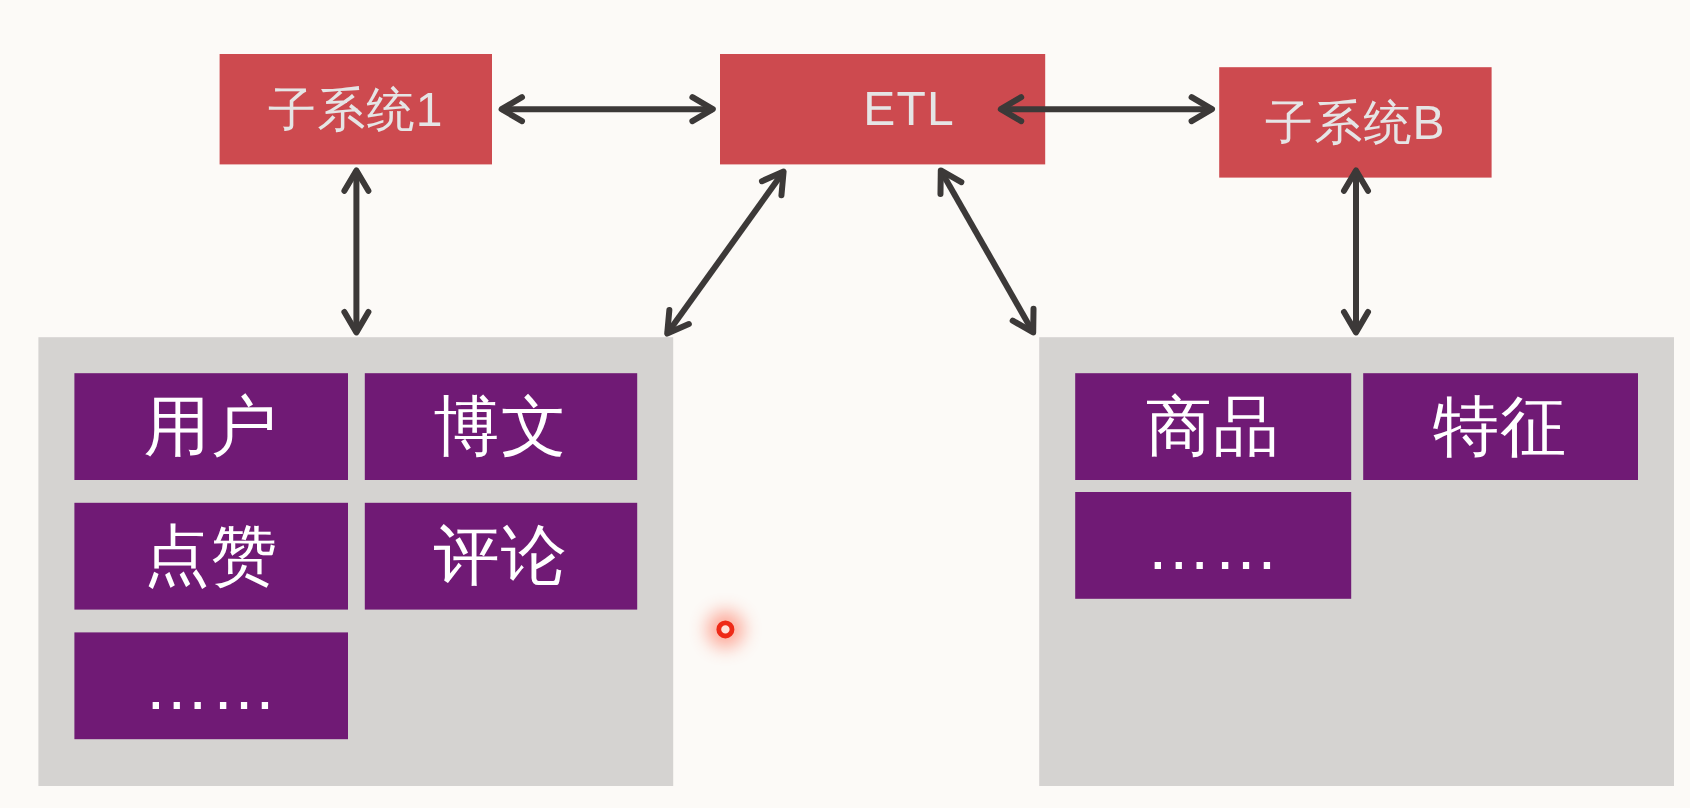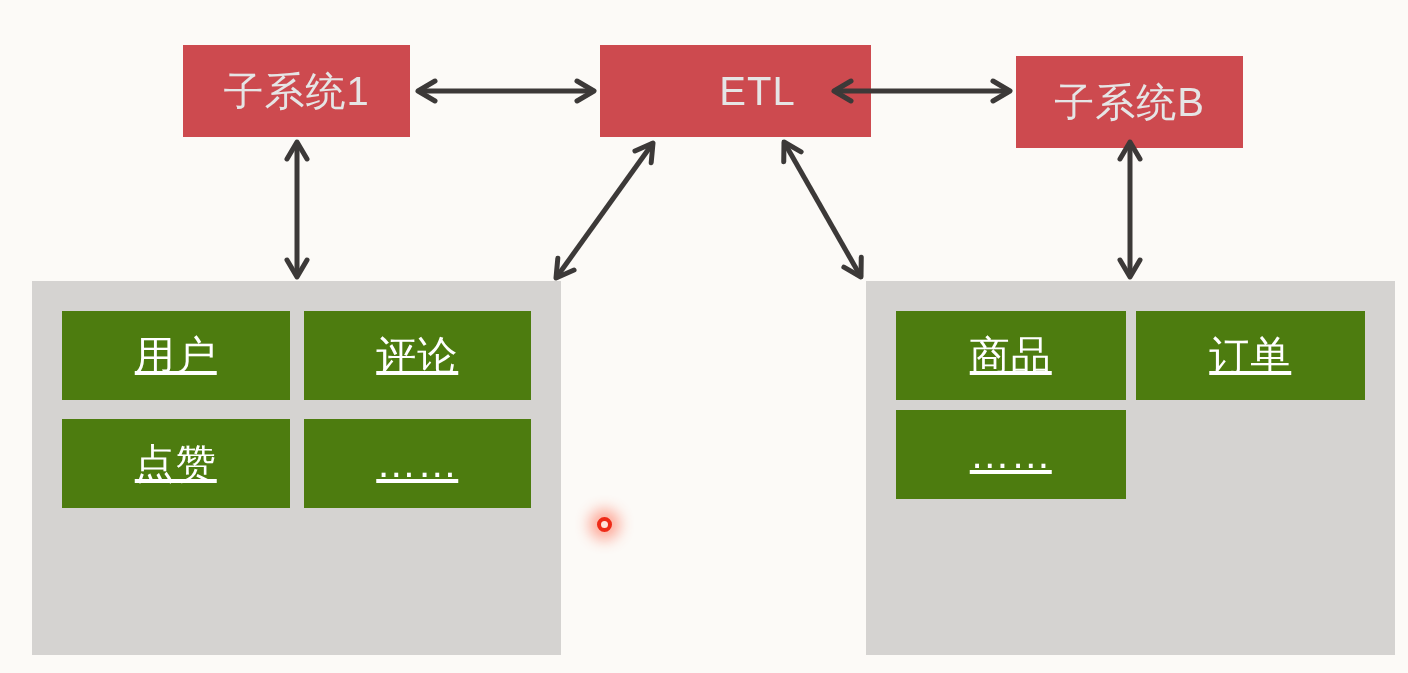"用户" .cell { background: #4d7c0f -> #701a75; font-size: 40px -> 55px; text-decoration: underline -> none }
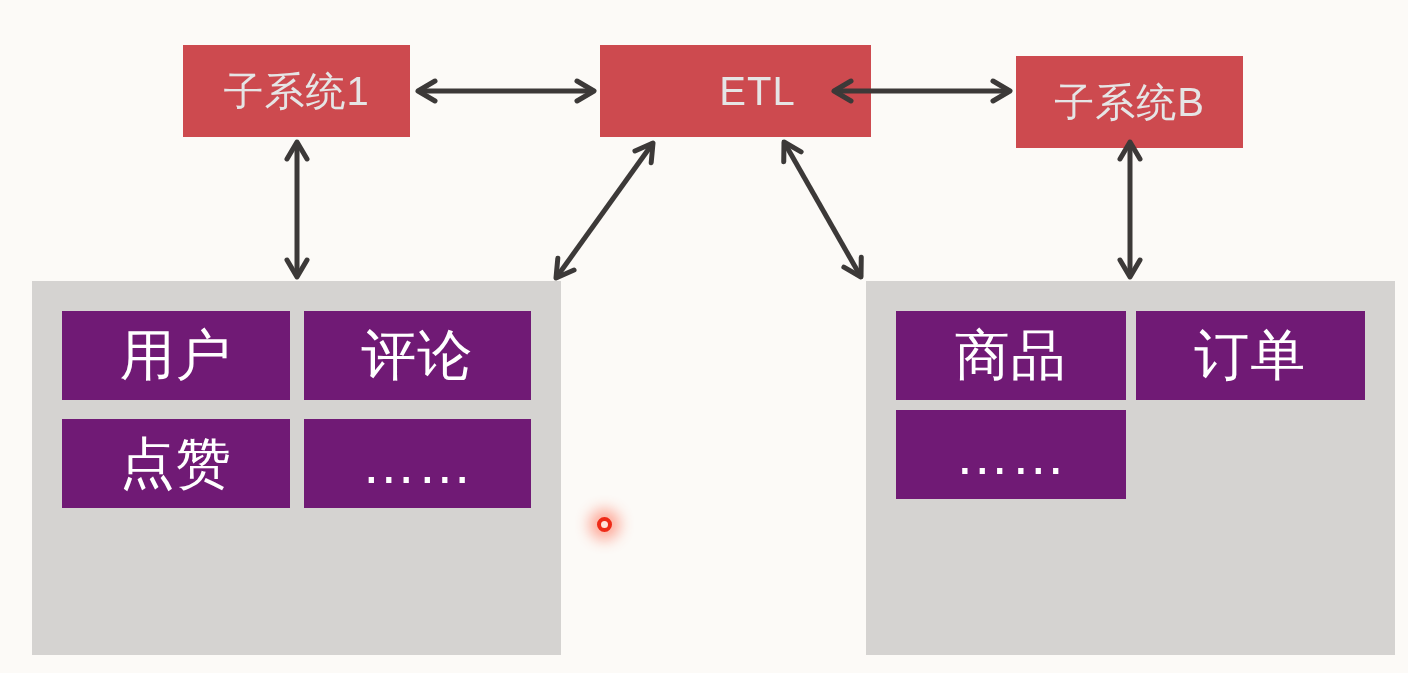"博文" div.cell { html: none -> <div>博文</div> }
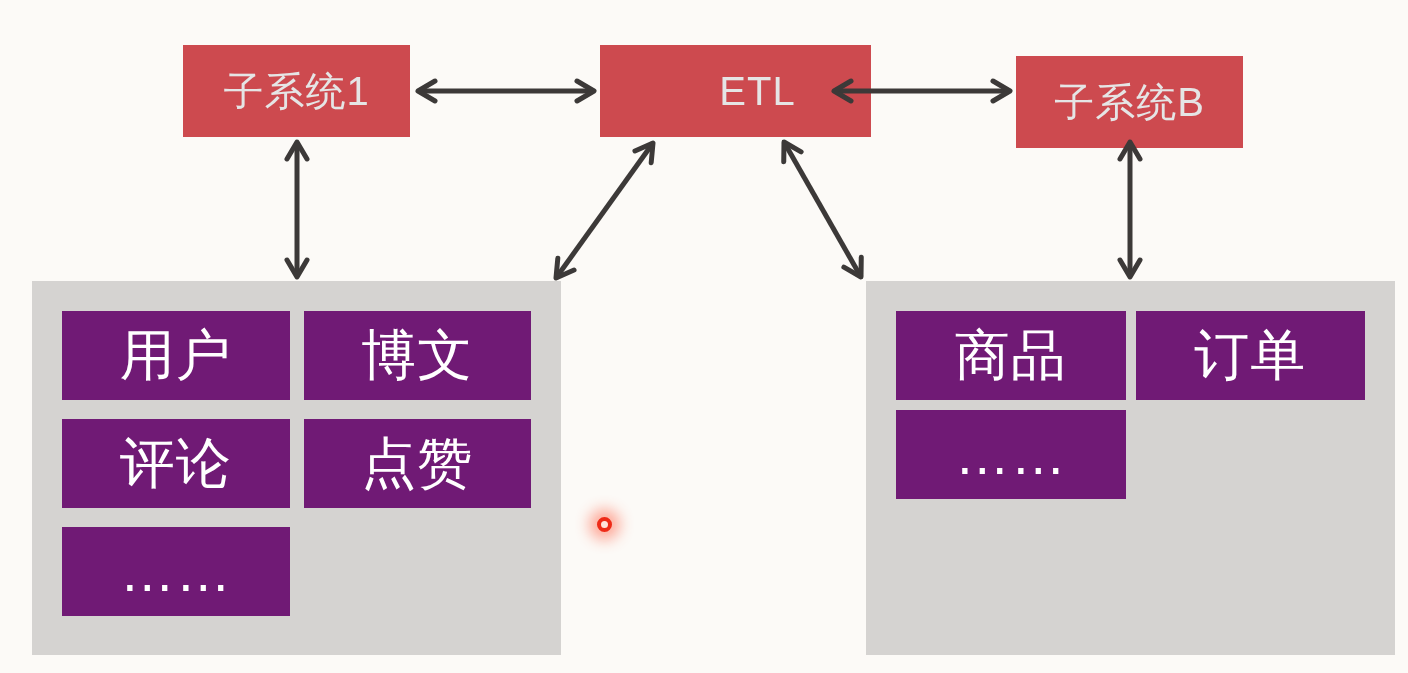"特征" div.cell { html: none -> <div>特征</div> }
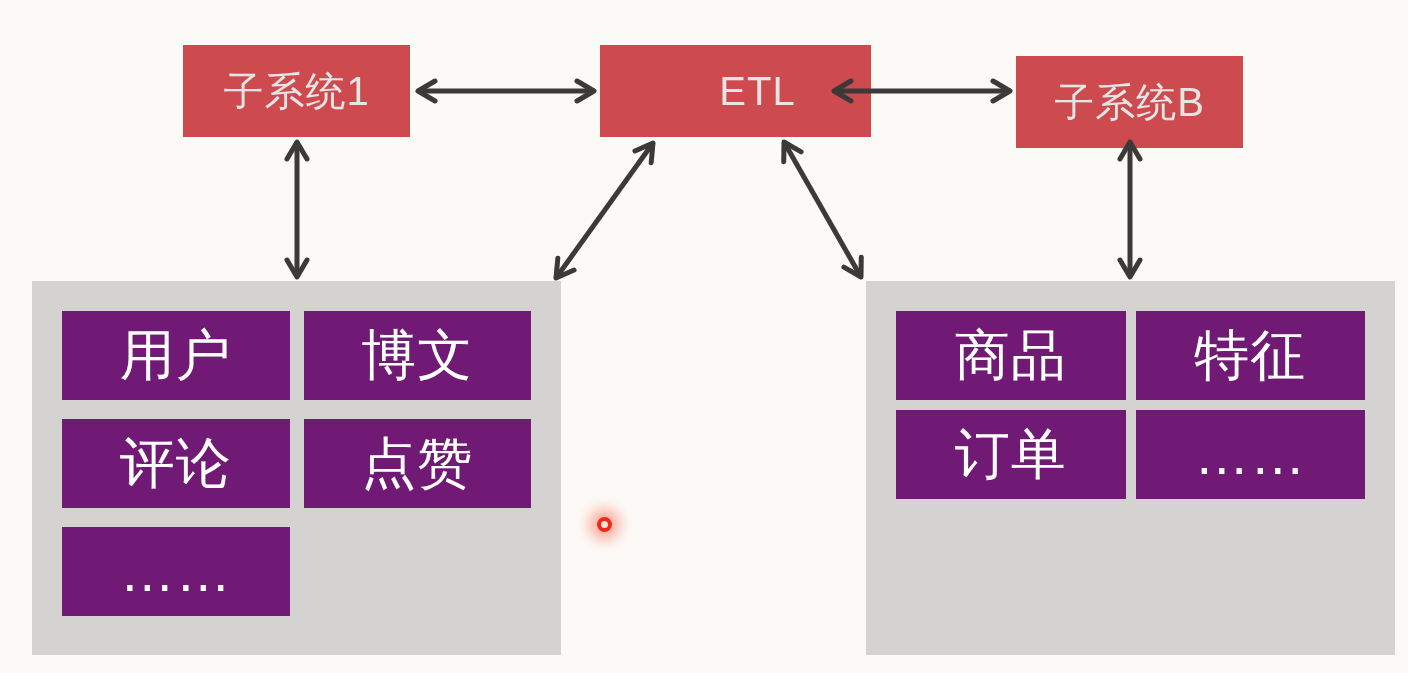"评论" div.cell { order: before "点赞" -> after "点赞" }
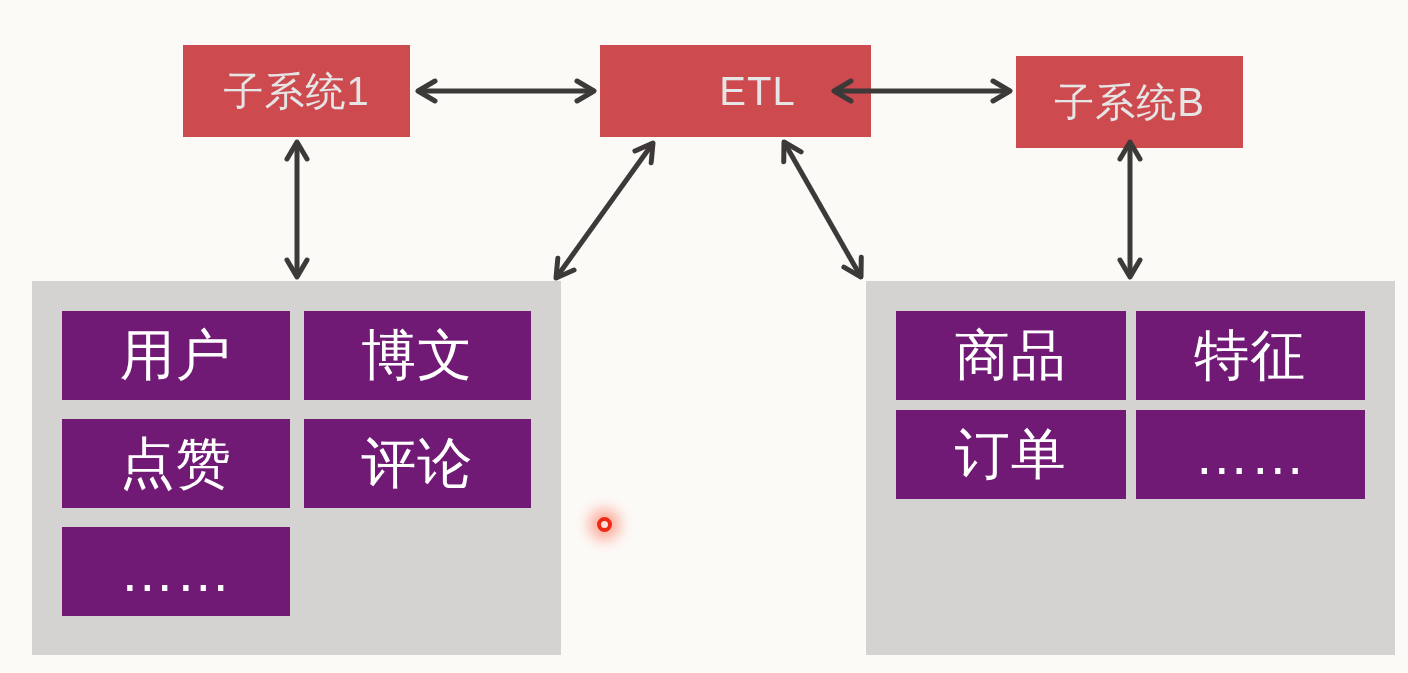"订单" div.cell { html: <div>订单</div> -> none }
